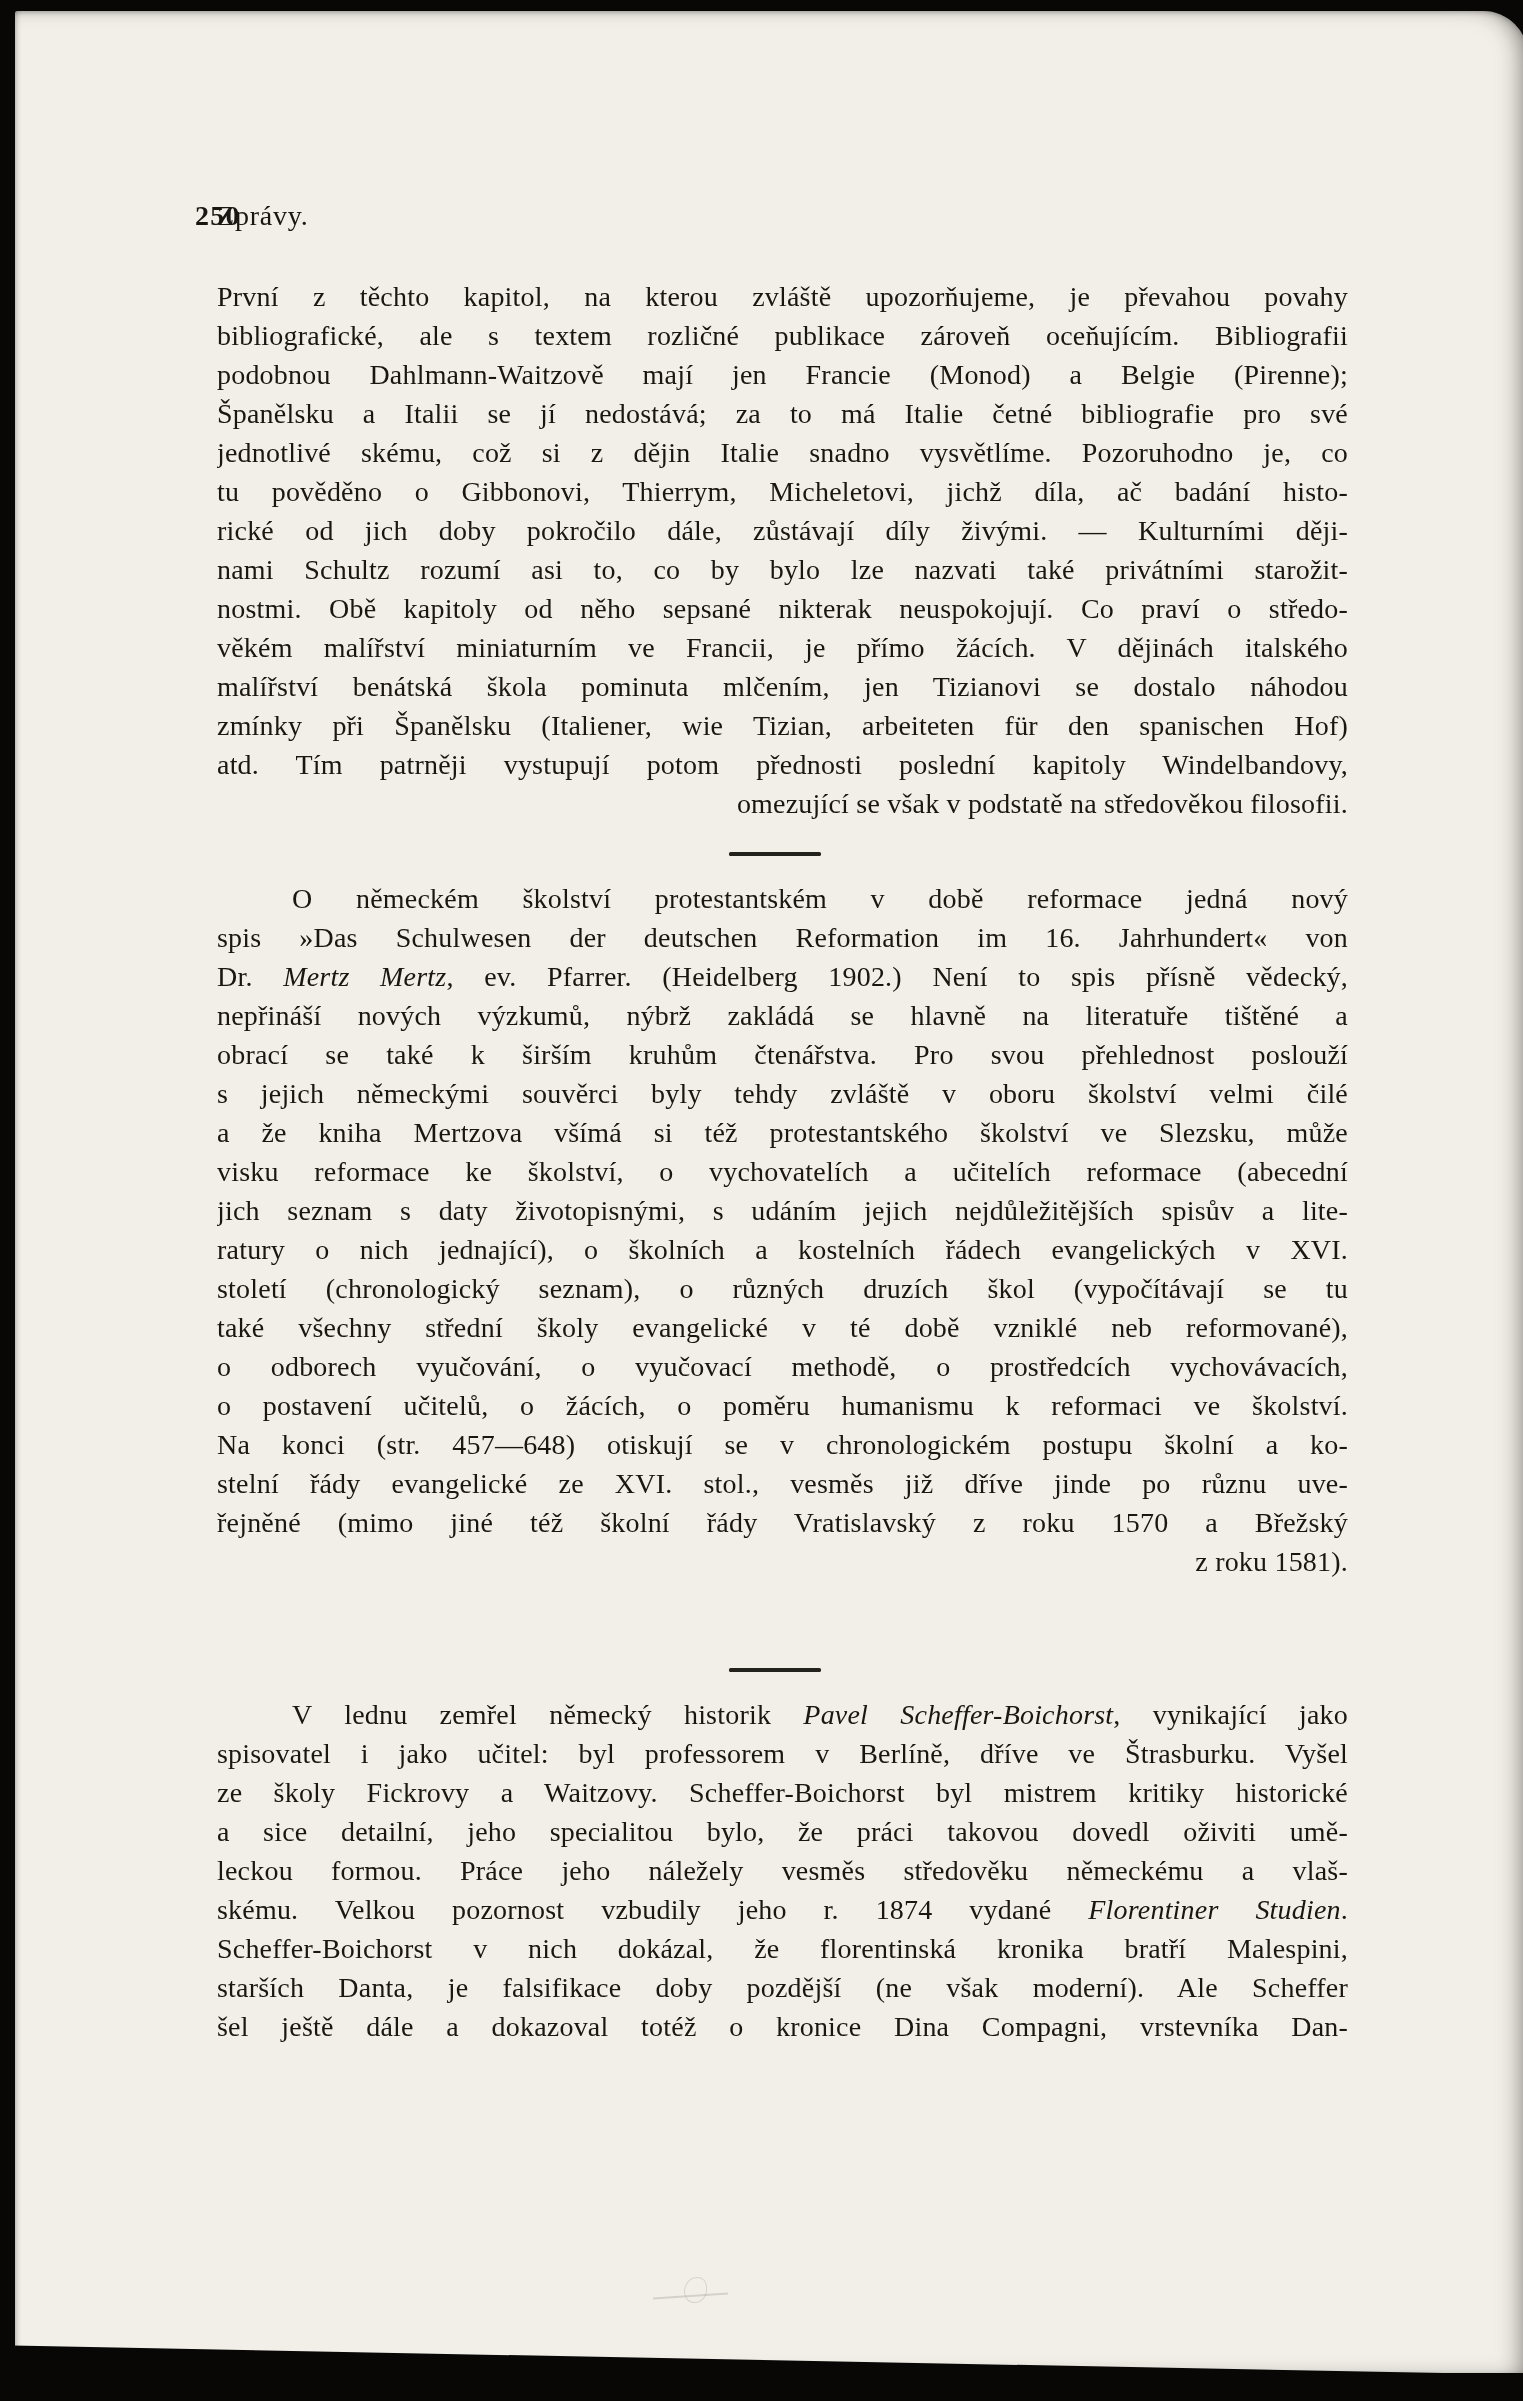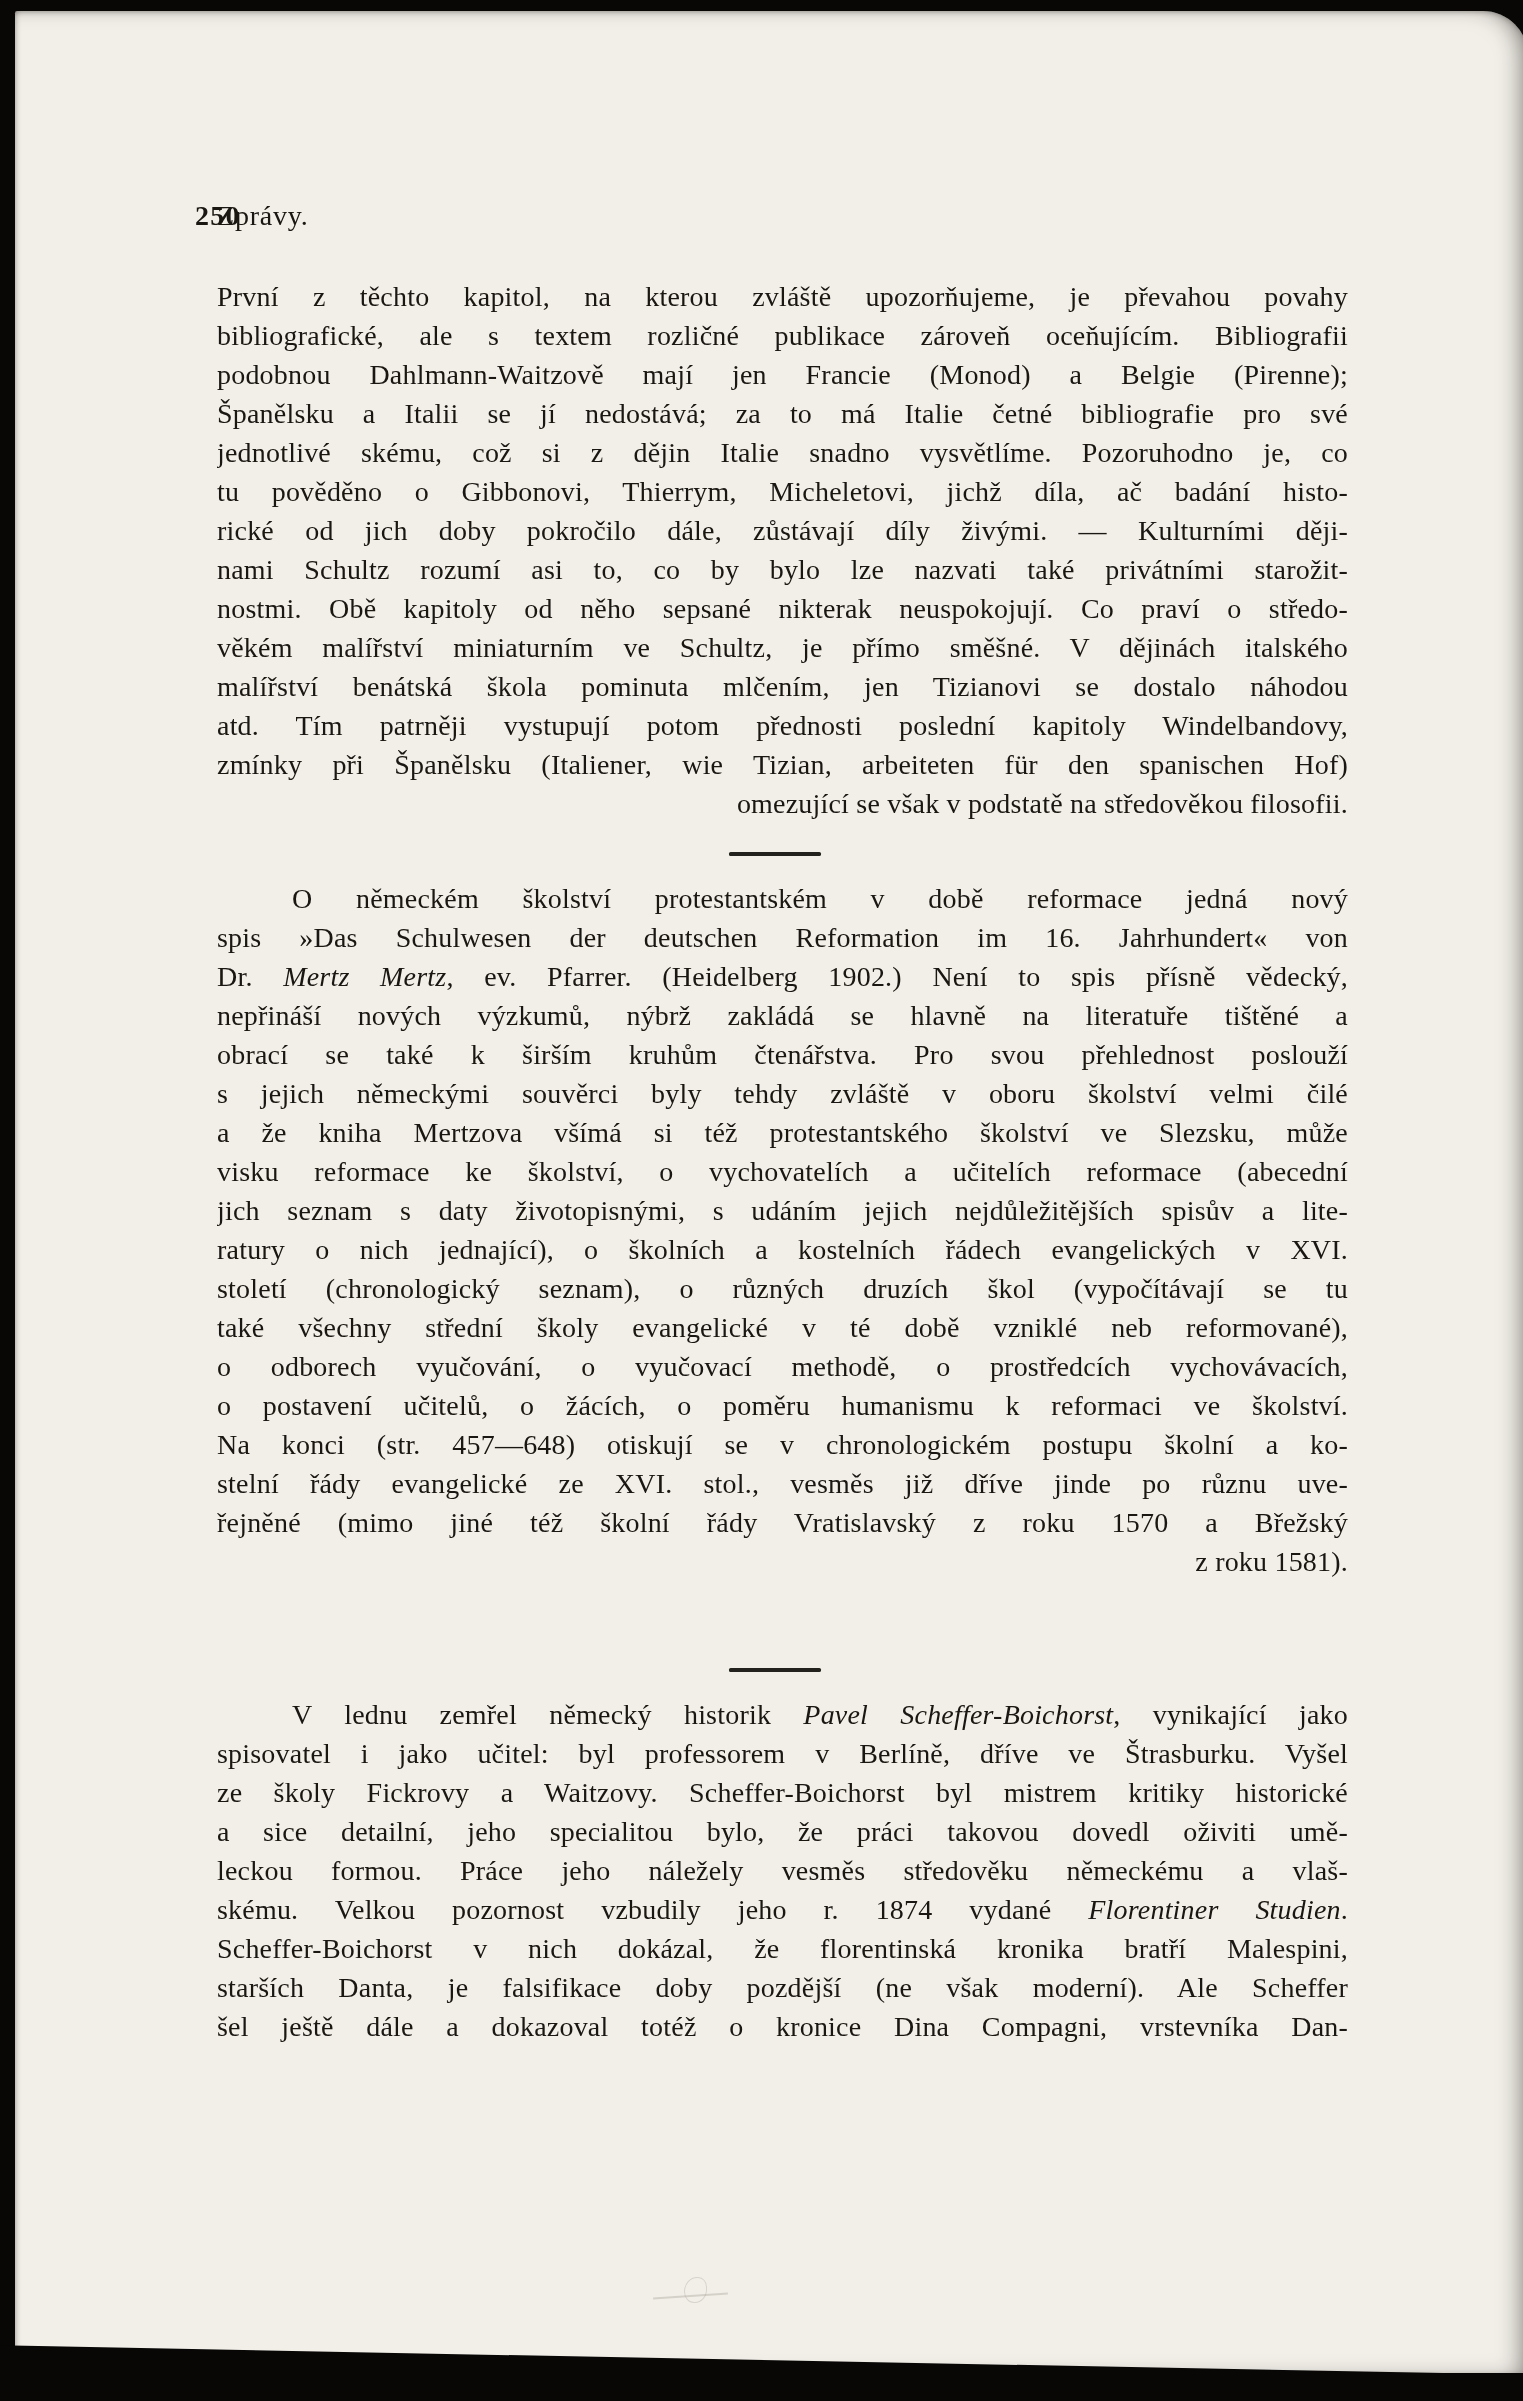"věkém malířství miniaturním ve Schultz," span { text: Schultz, je přímo směšné -> Francii, je přímo žácích }
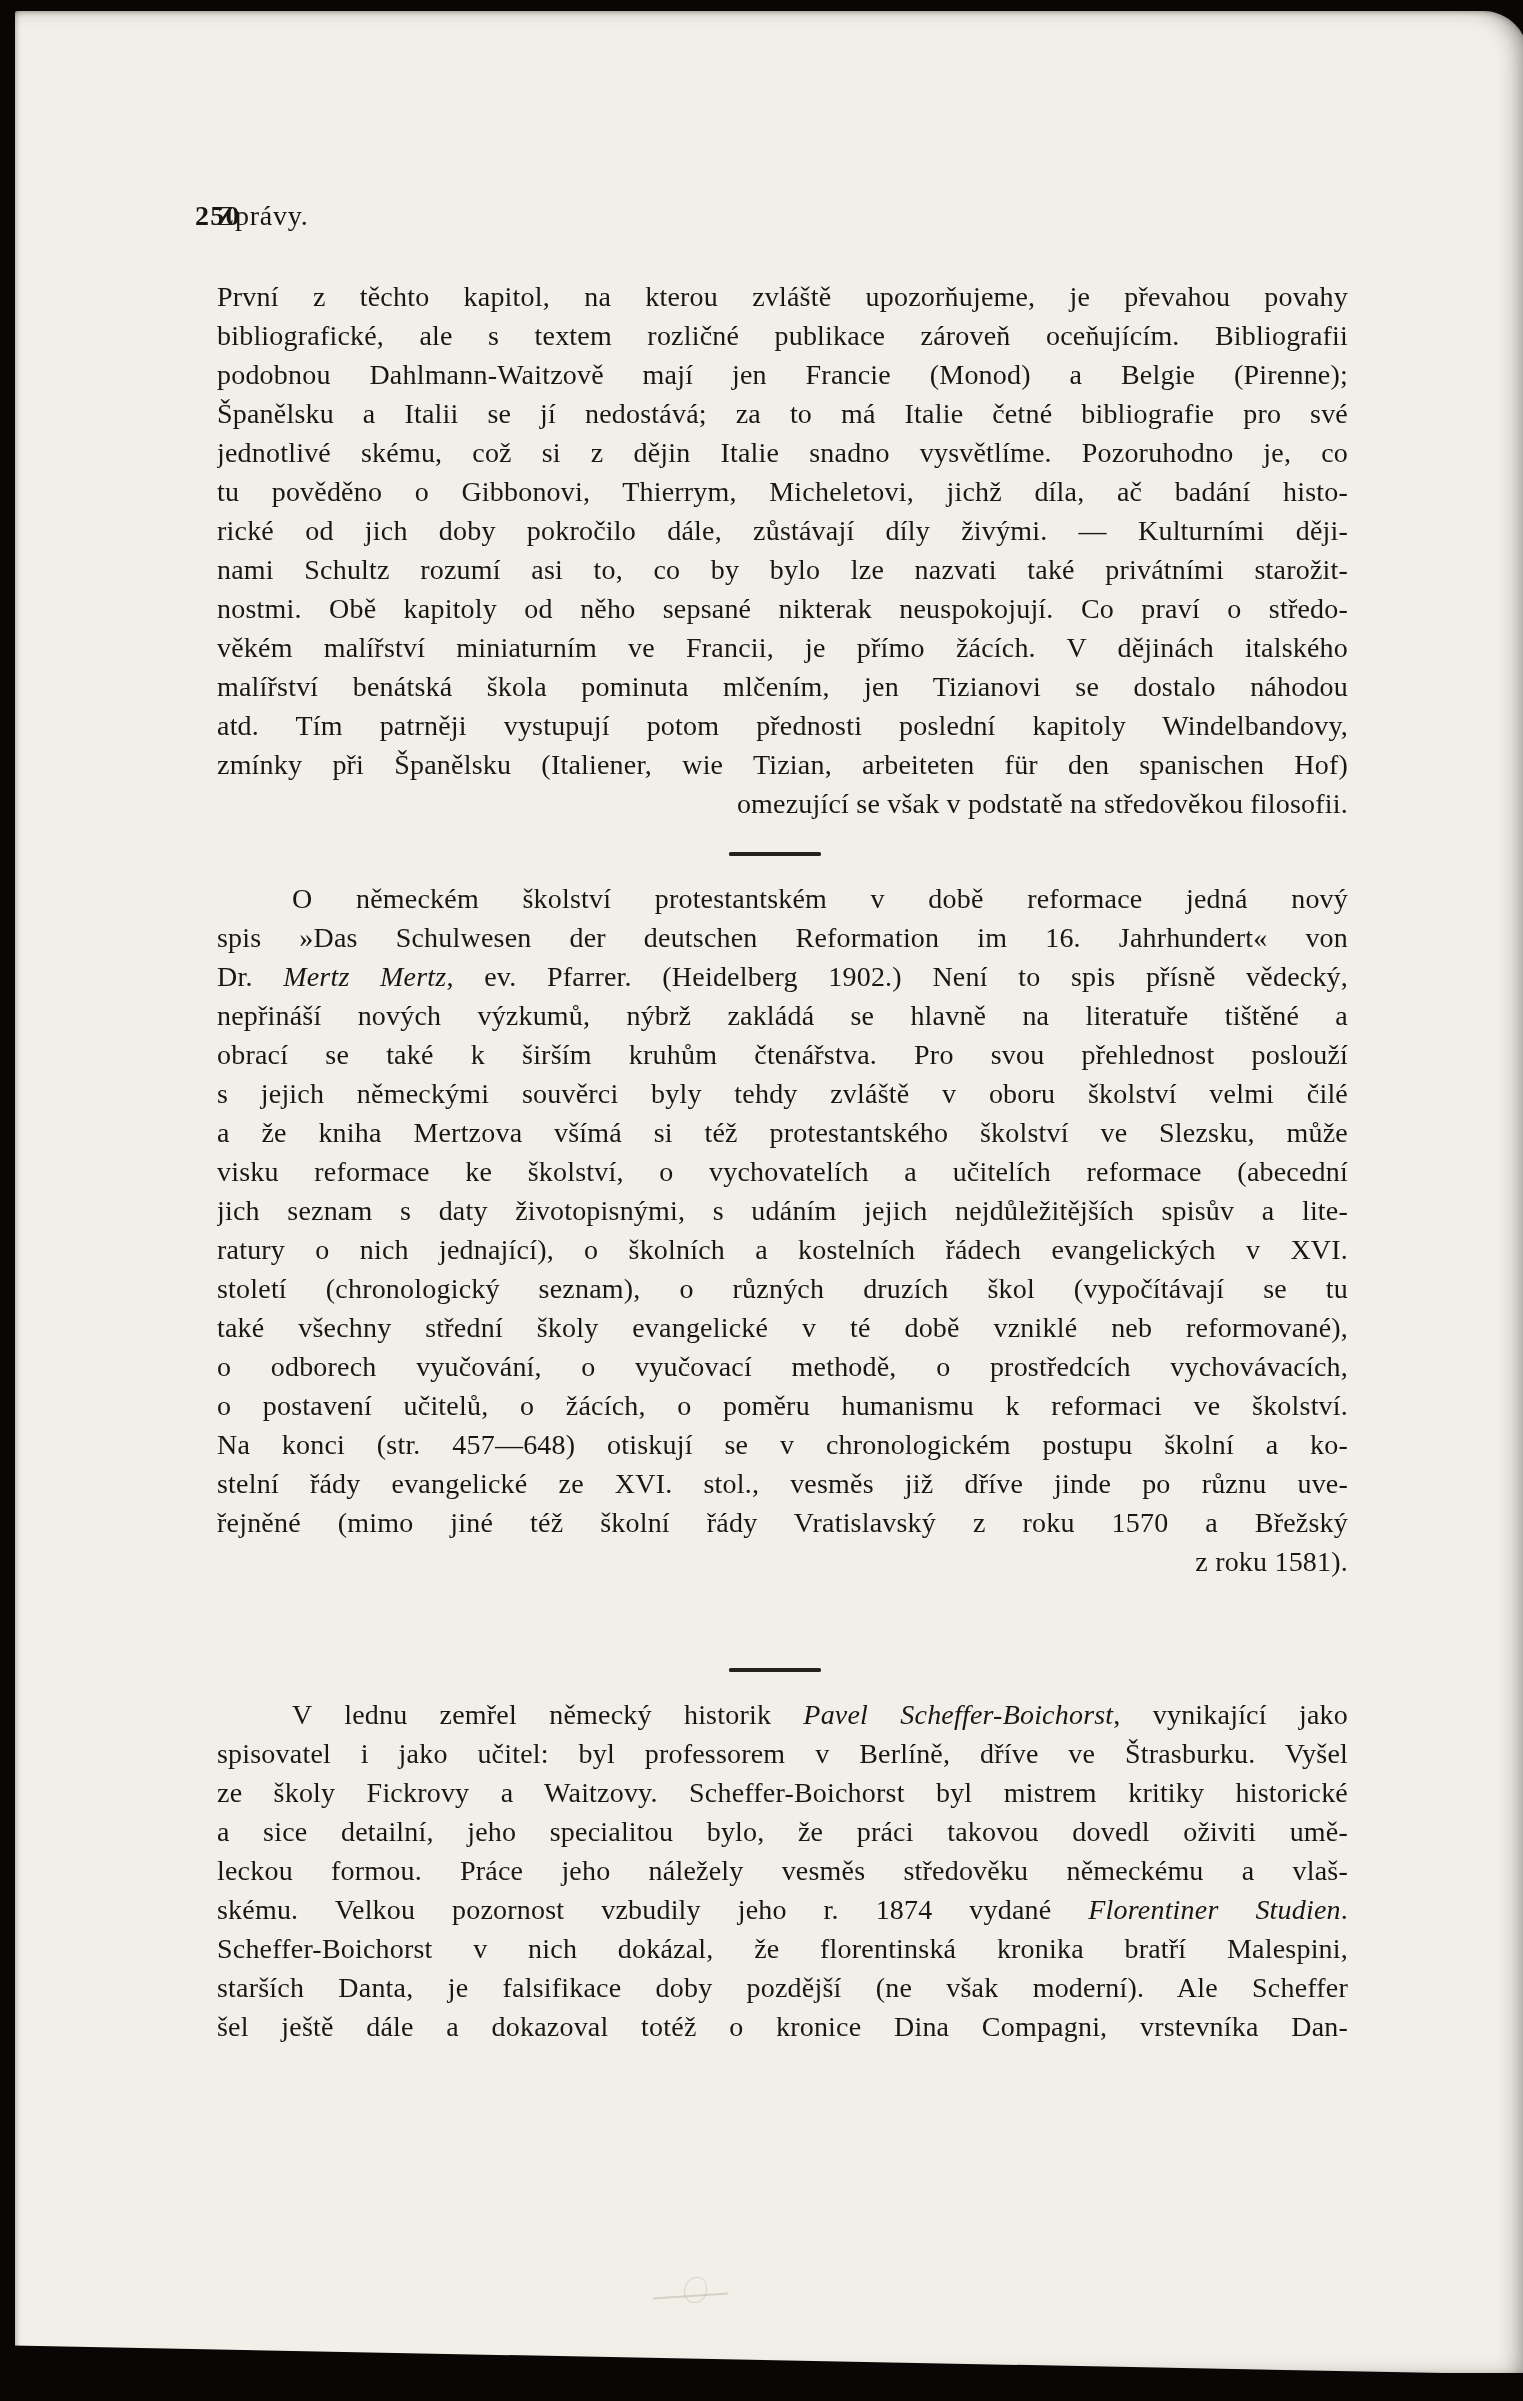"atd. Tím patrněji vystupují potom" div.line { order: before "zmínky při Španělsku (Italiener, wie" -> after "zmínky při Španělsku (Italiener, wie" }
